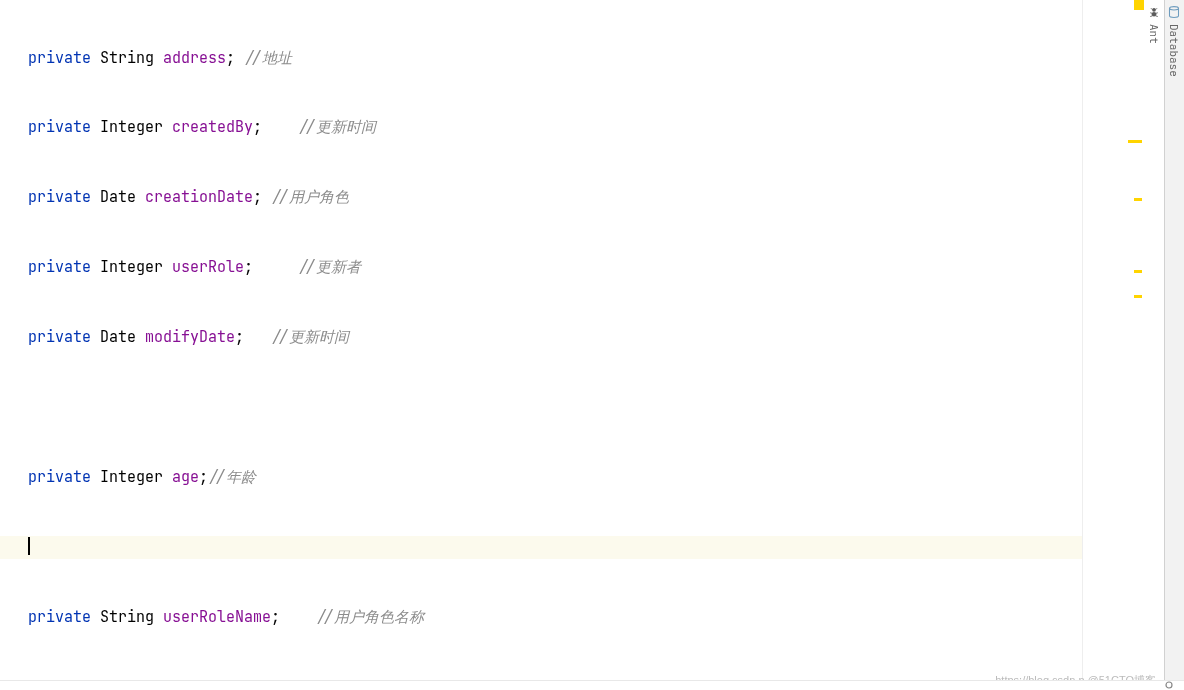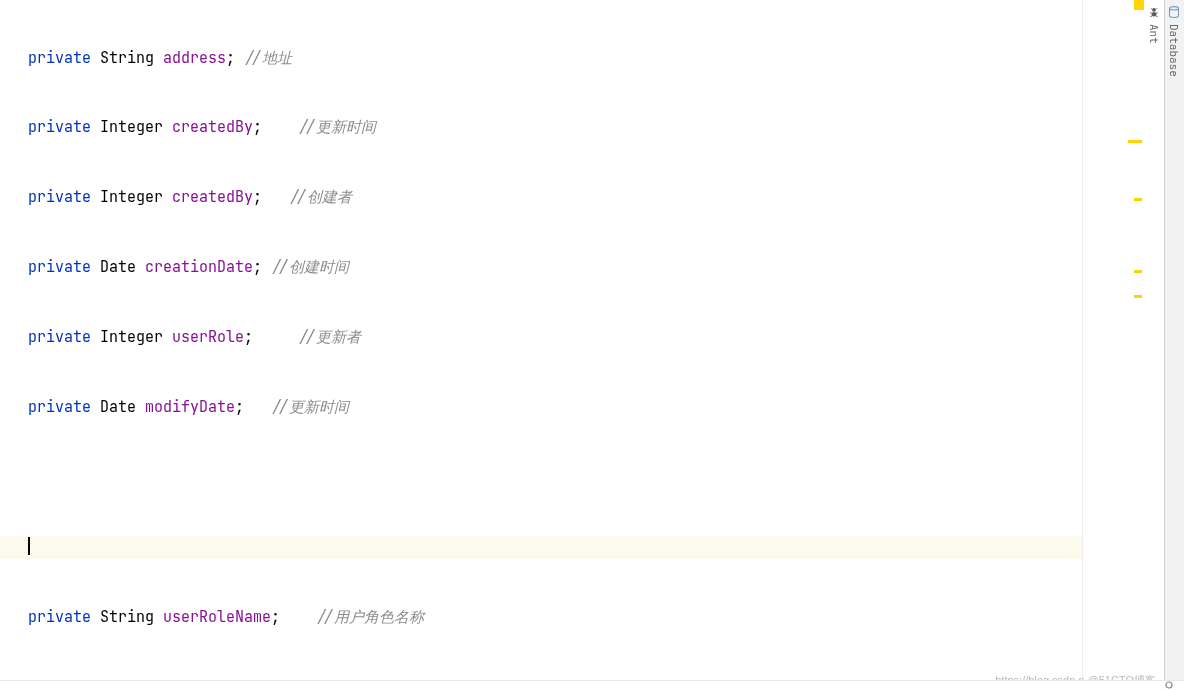"private Integer createdBy; //创建者" div.line { html: <div><span>private</span> <span>Integer</span> <span>createdBy</span>; <span>//创建者</span></div> -> none }
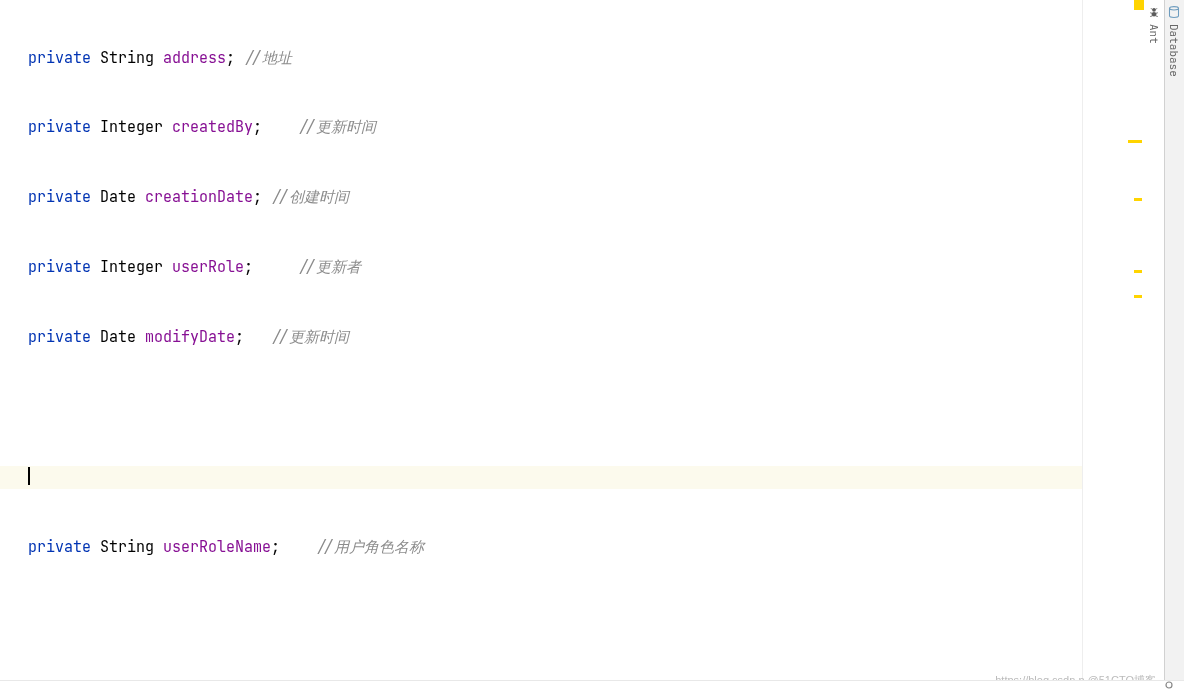"//创建时间" span.comment { text: //创建时间 -> //用户角色 }
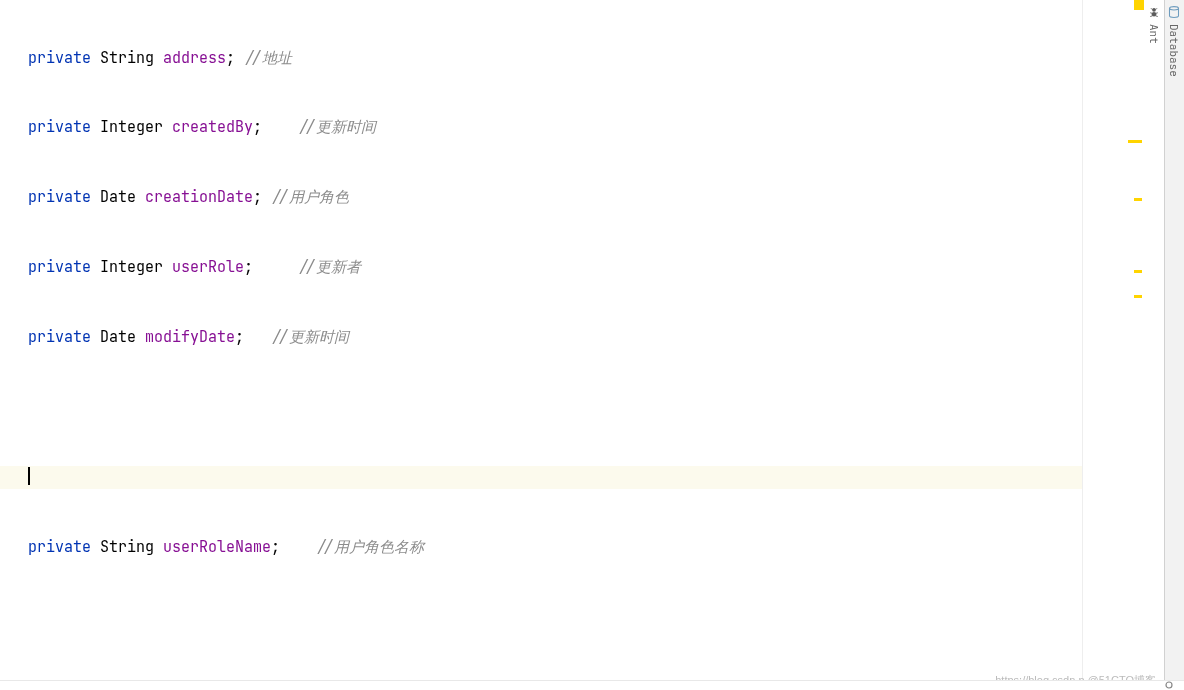"private Integer age;//年龄" div.line { html: none -> <div><span>private</span> <span>Integer</span> <span>age</span>;<span>//年龄</span></div> }
